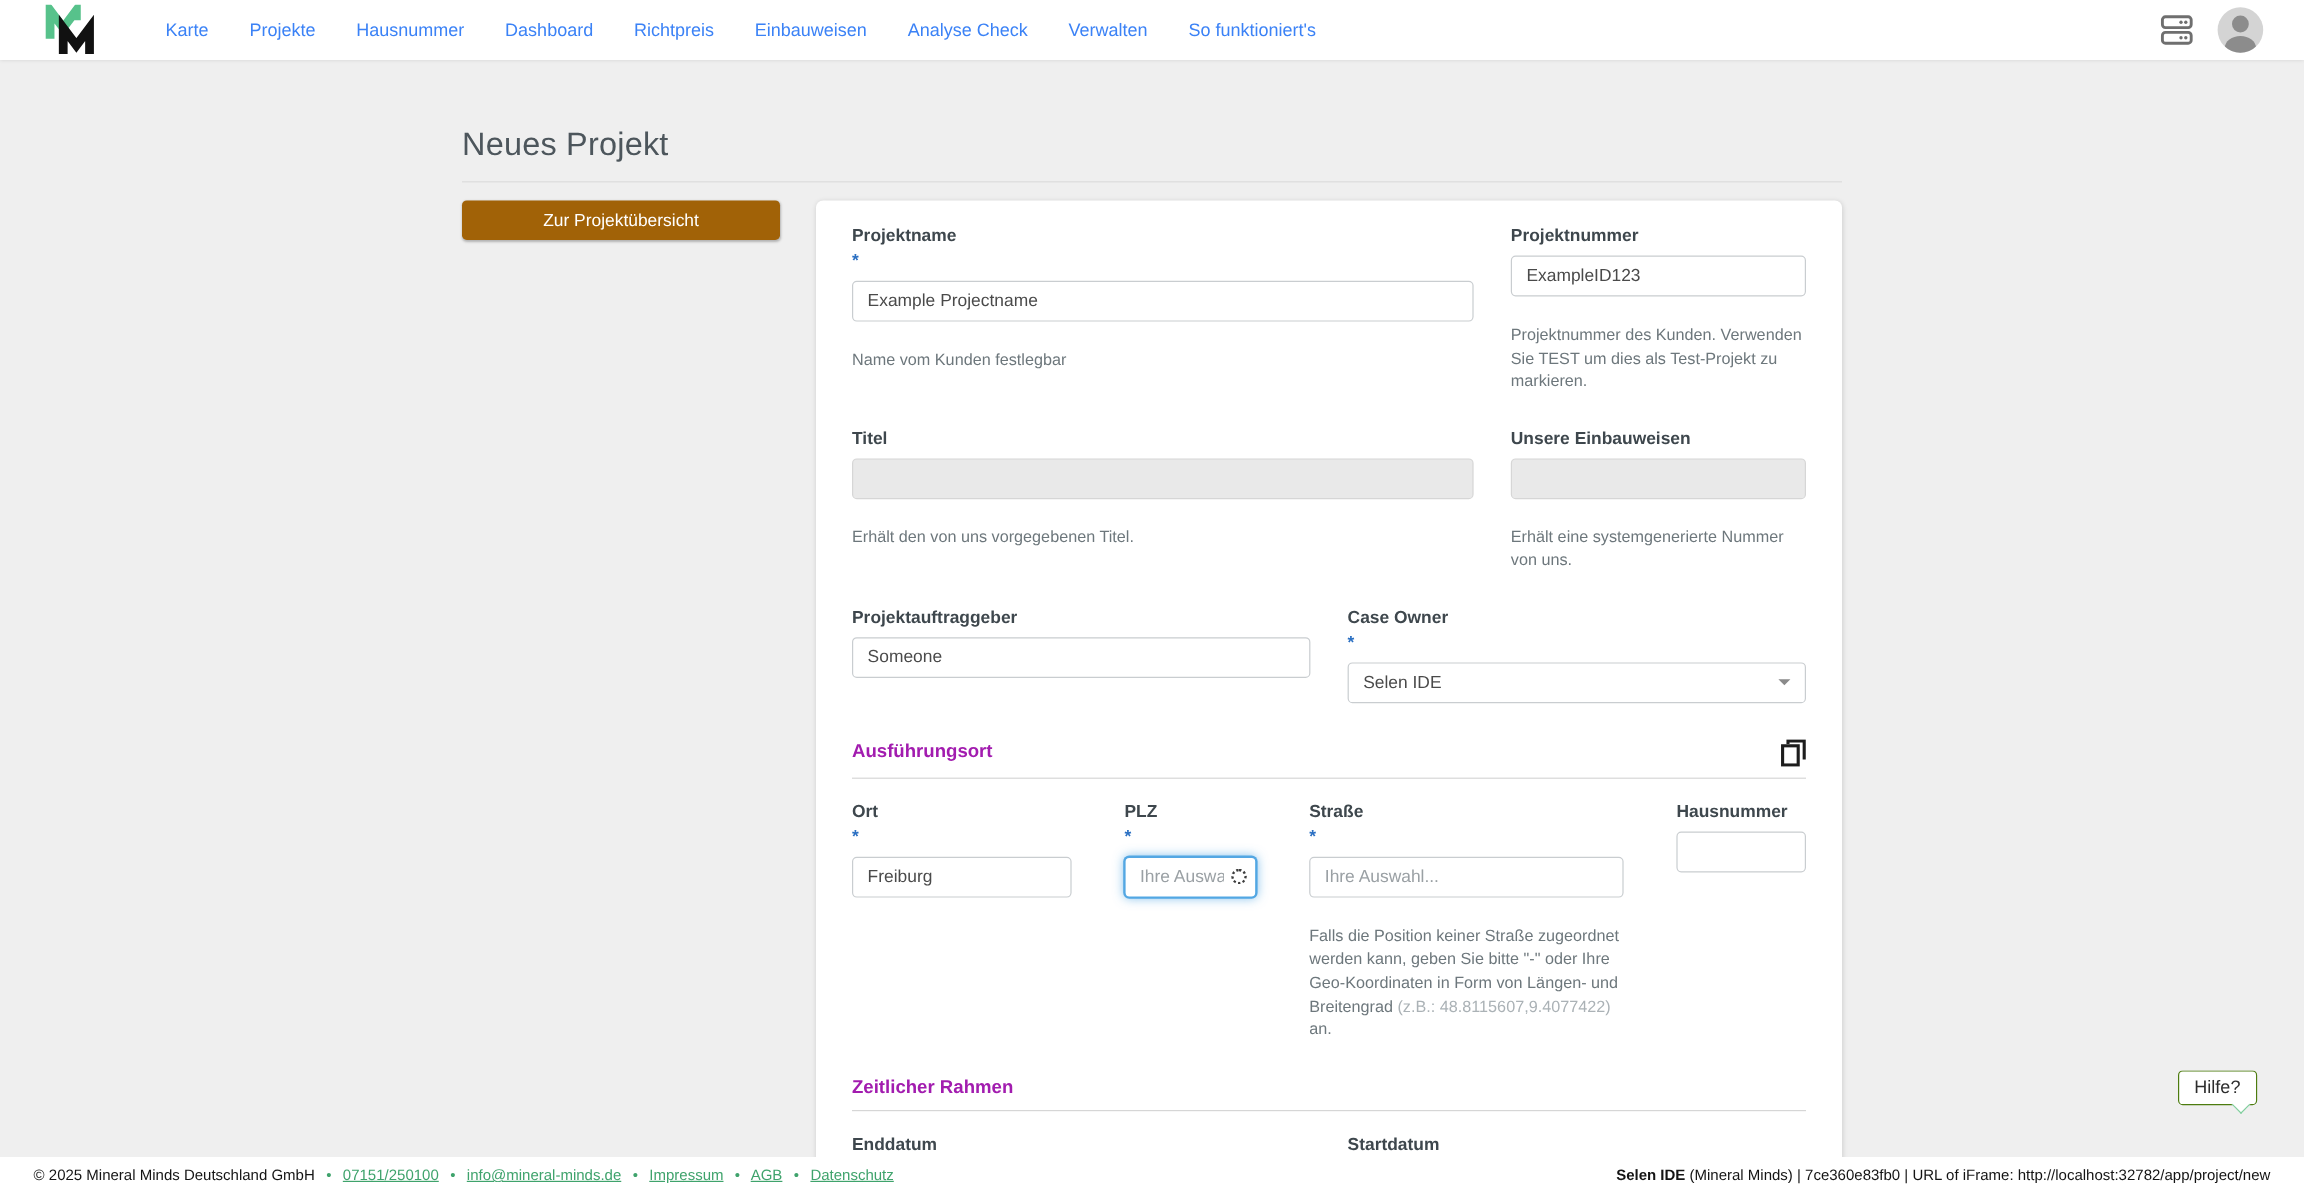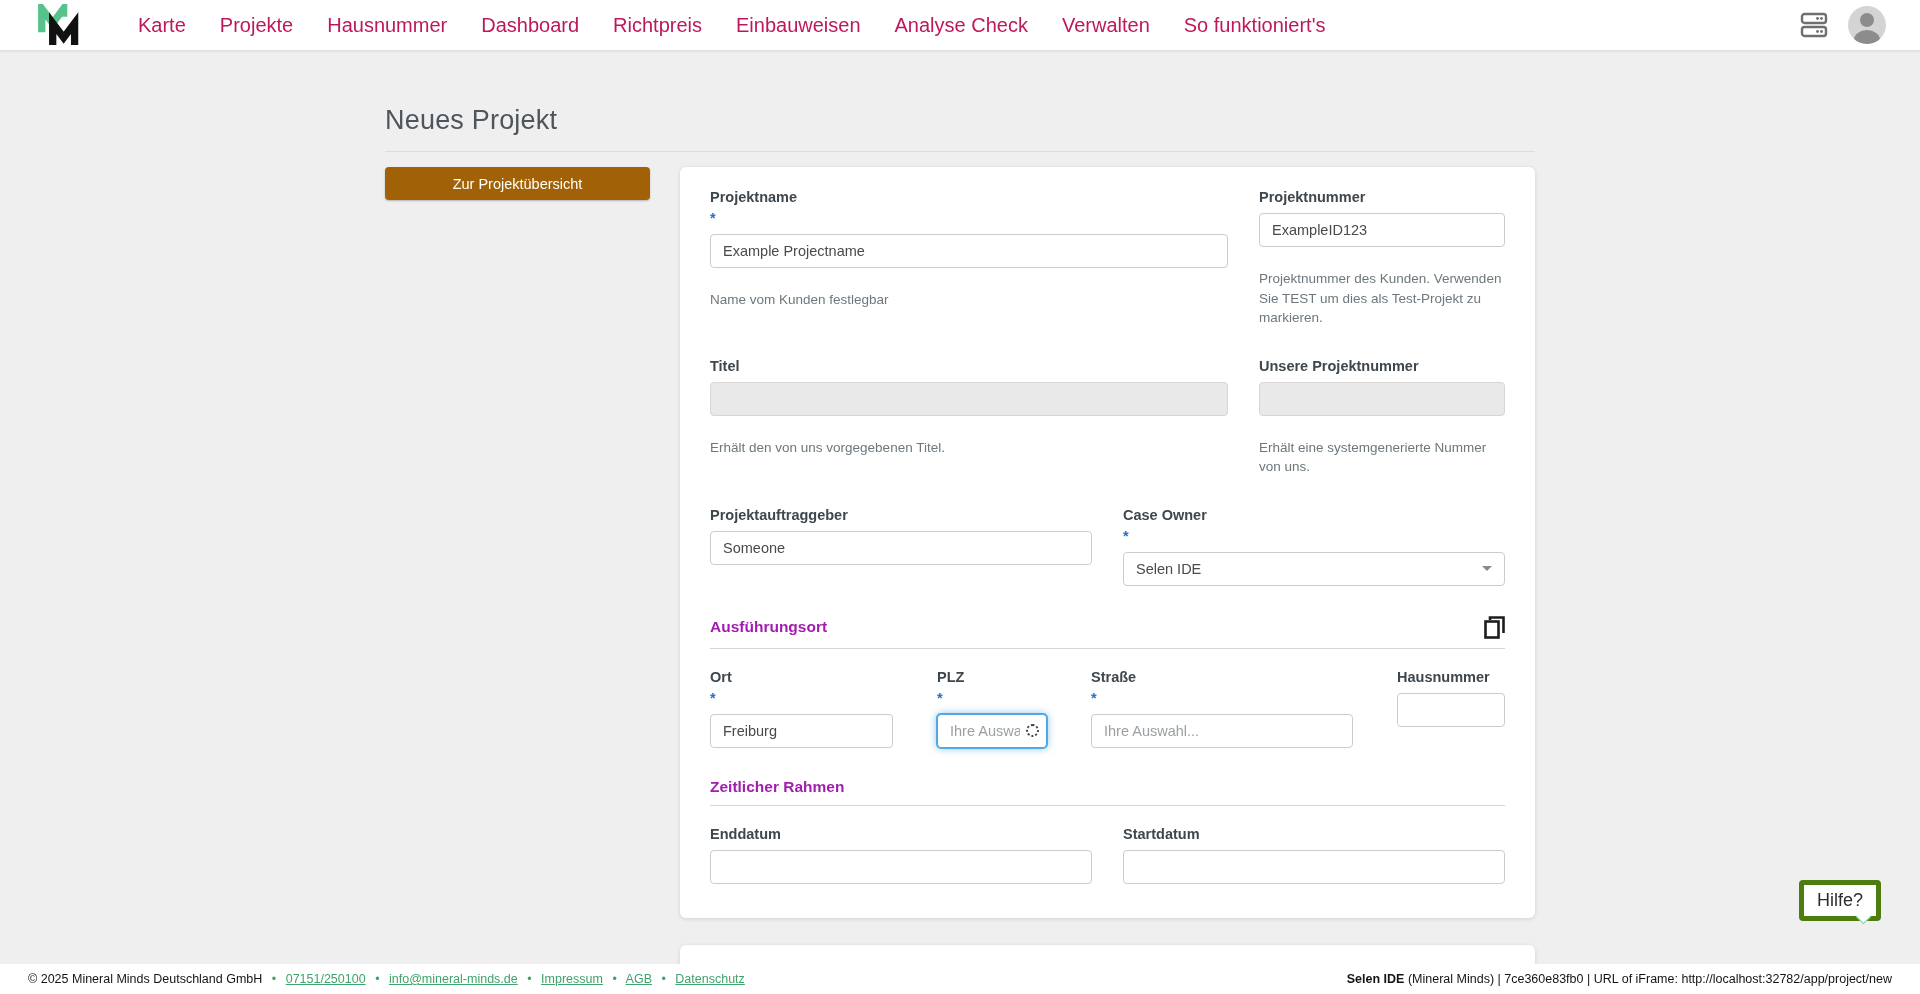"Karte" .nav-link { color: #be185d -> #3b82f6; font-size: 20px -> 15px }
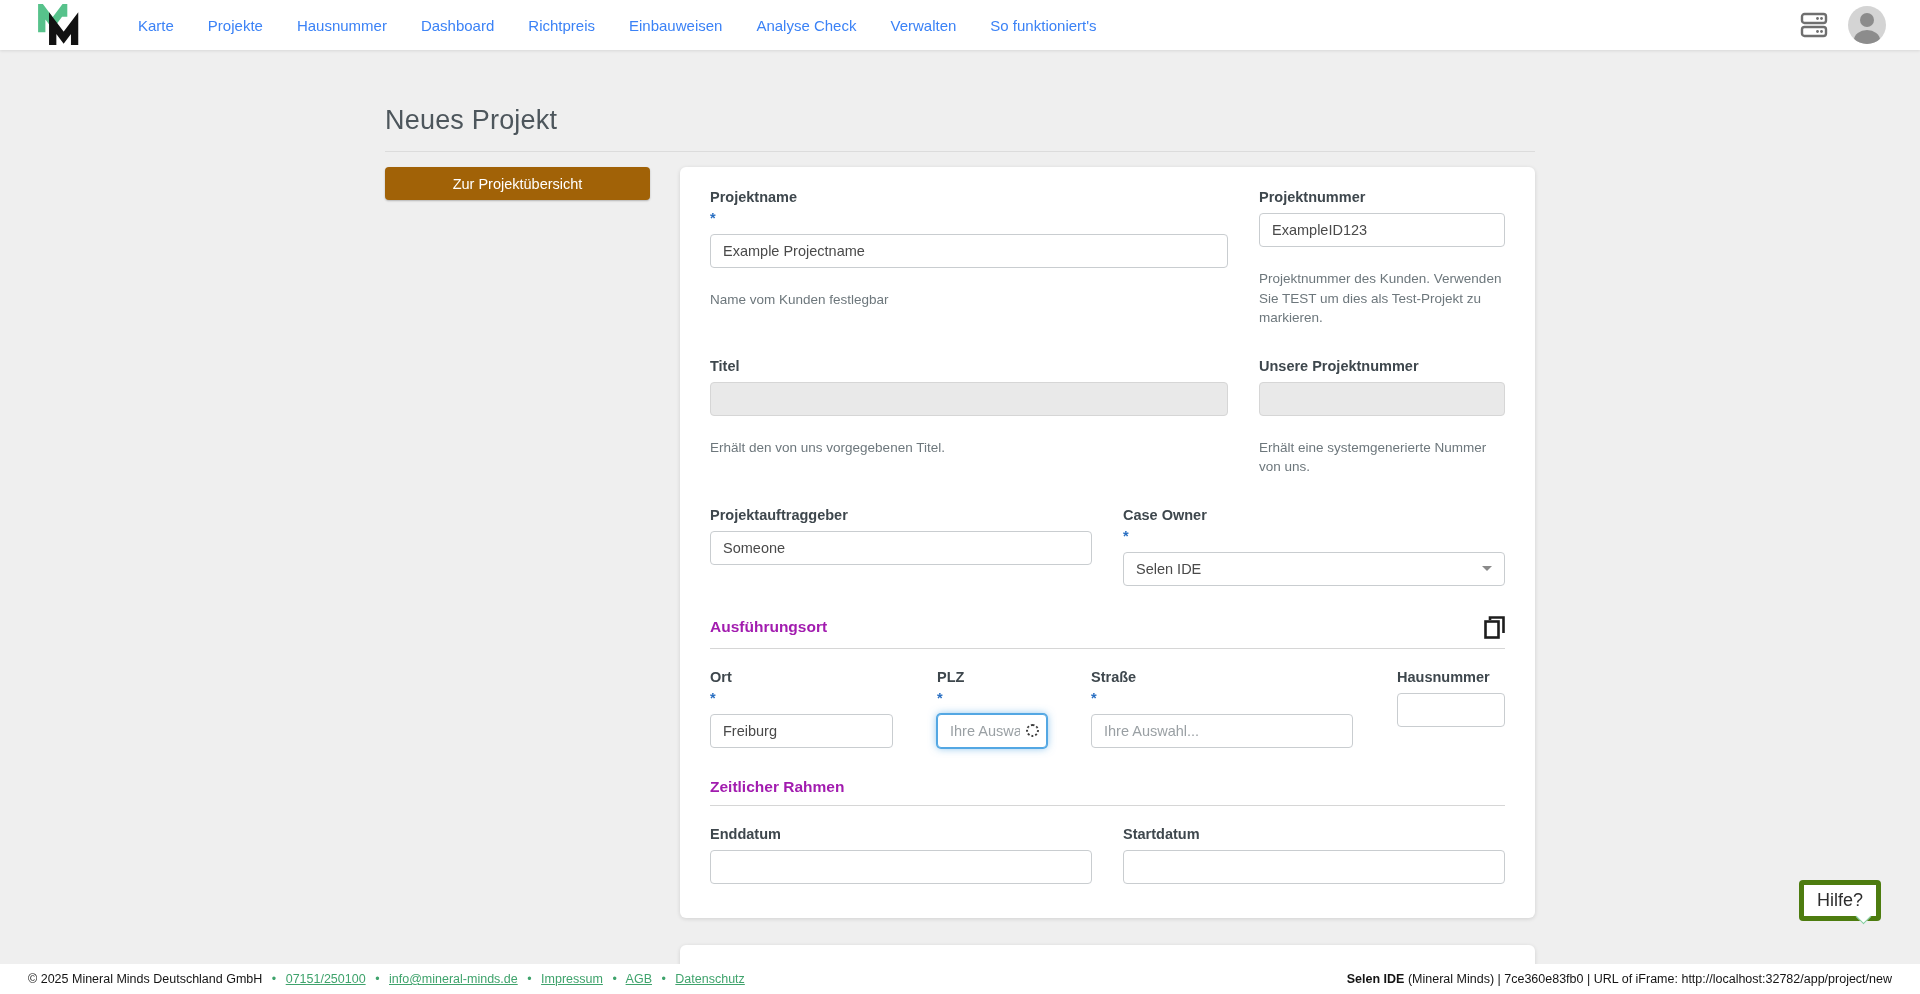"Unsere Projektnummer" span { text: Projektnummer -> Einbauweisen }
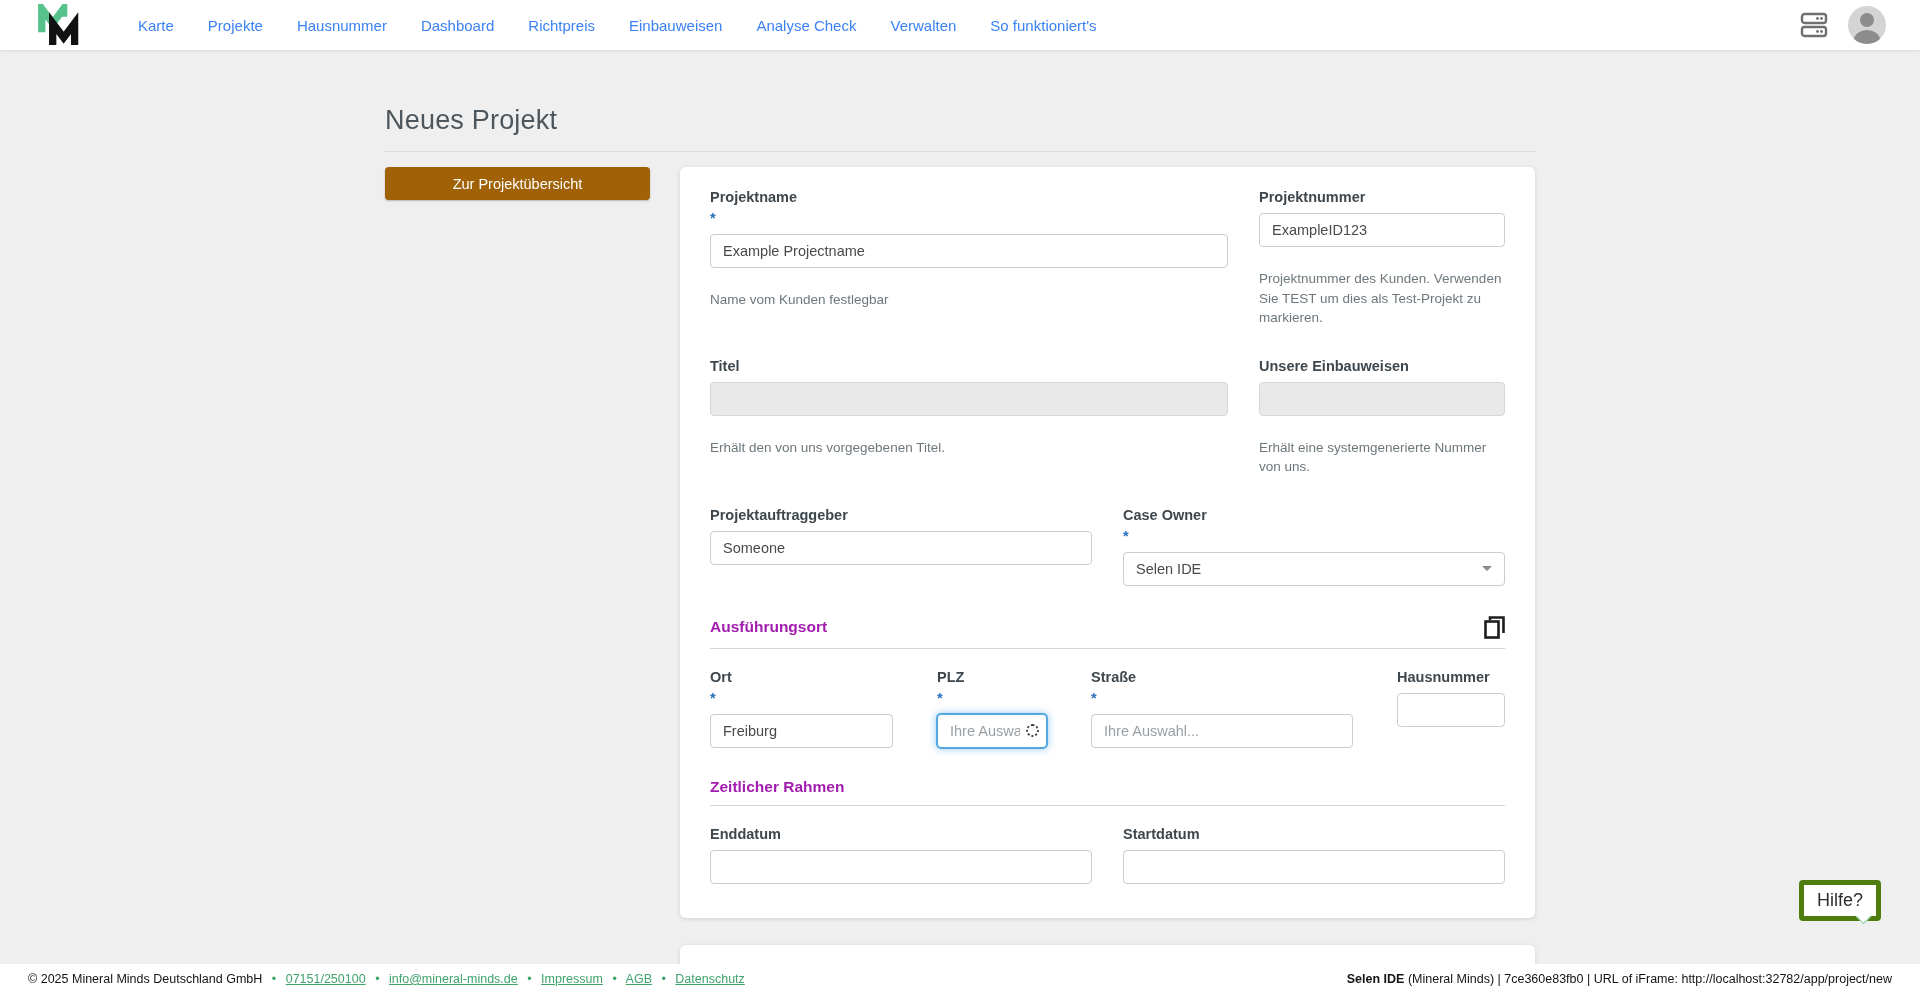"Falls die Position keiner Straße" div.help { html: none -> <div><span>Falls die Position keiner Straße zugeordnet werden kann, geben Sie bitte "-" oder Ihre Geo-Koordinaten in Form von Längen- und Breitengrad </span><span>(z.B.: 48.8115607,9.4077422)</span><span> an.</span></div> }
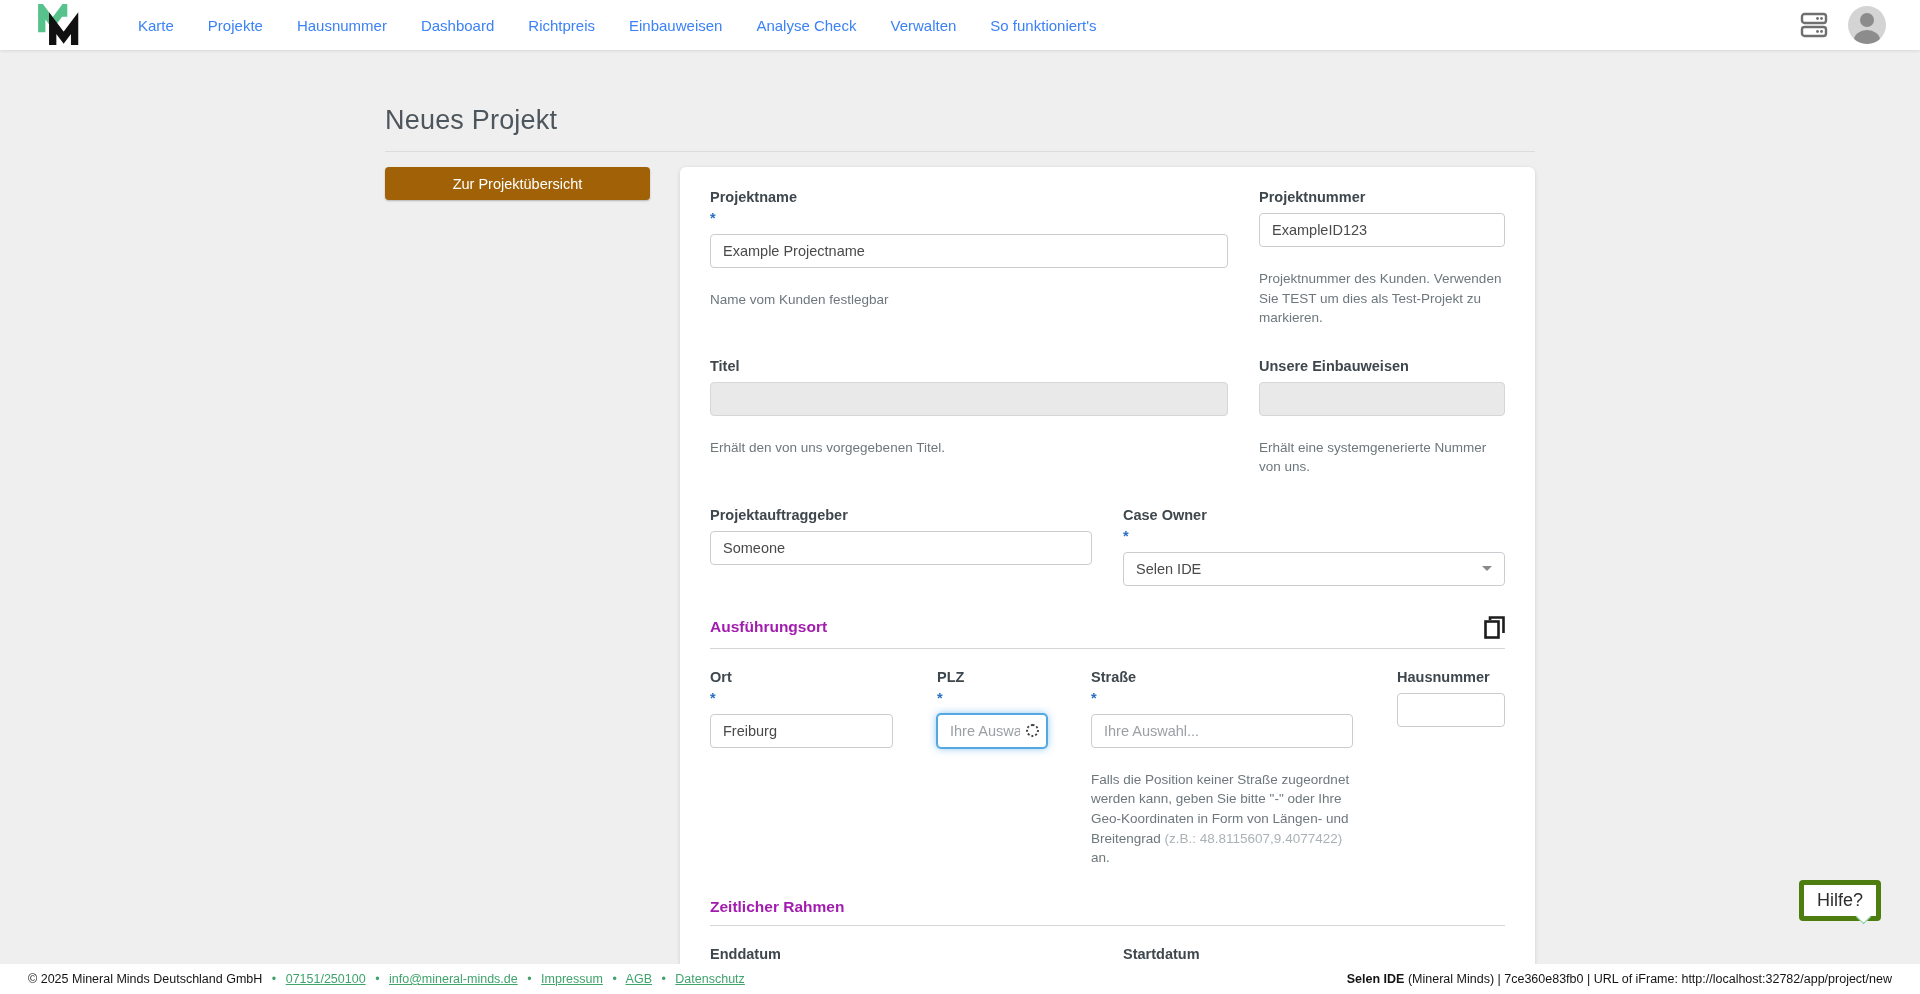"Hilfe?" .help-bubble { border: 5px solid #4d7c0f -> 1px solid #4d7c0f; font-size: 18px -> 15px }
